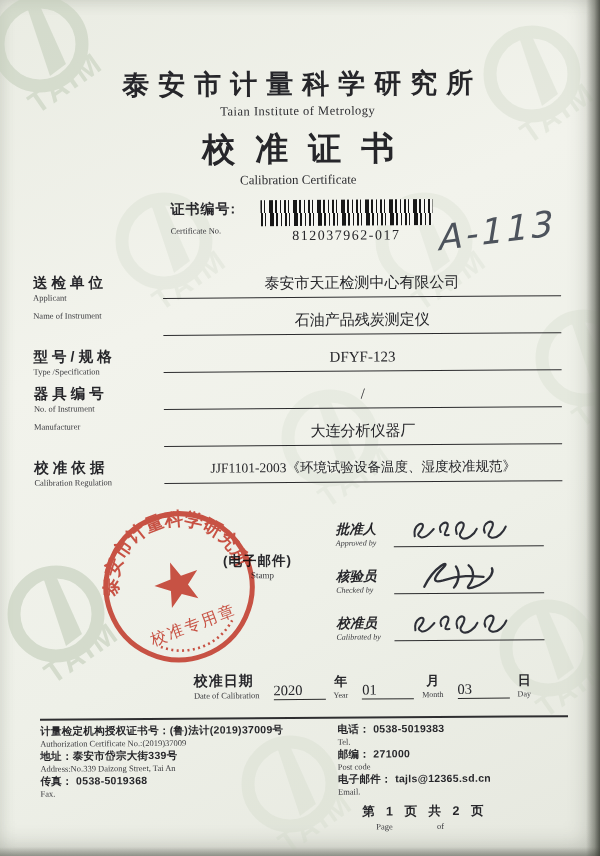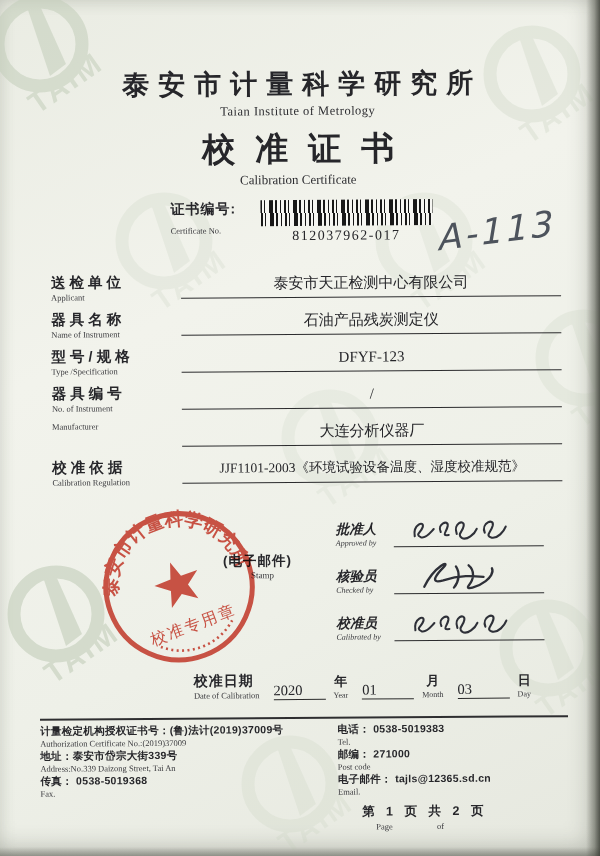"送 检 单 位" .flabel { margin-left: 52px -> 34px }
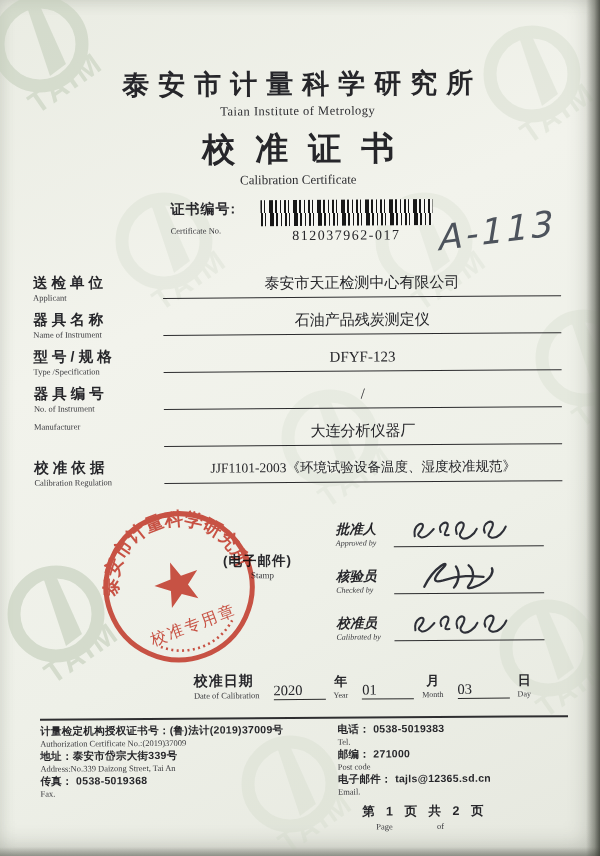"器 具 名 称" div.cn { html: <div>器 具 名 称</div> -> none }
